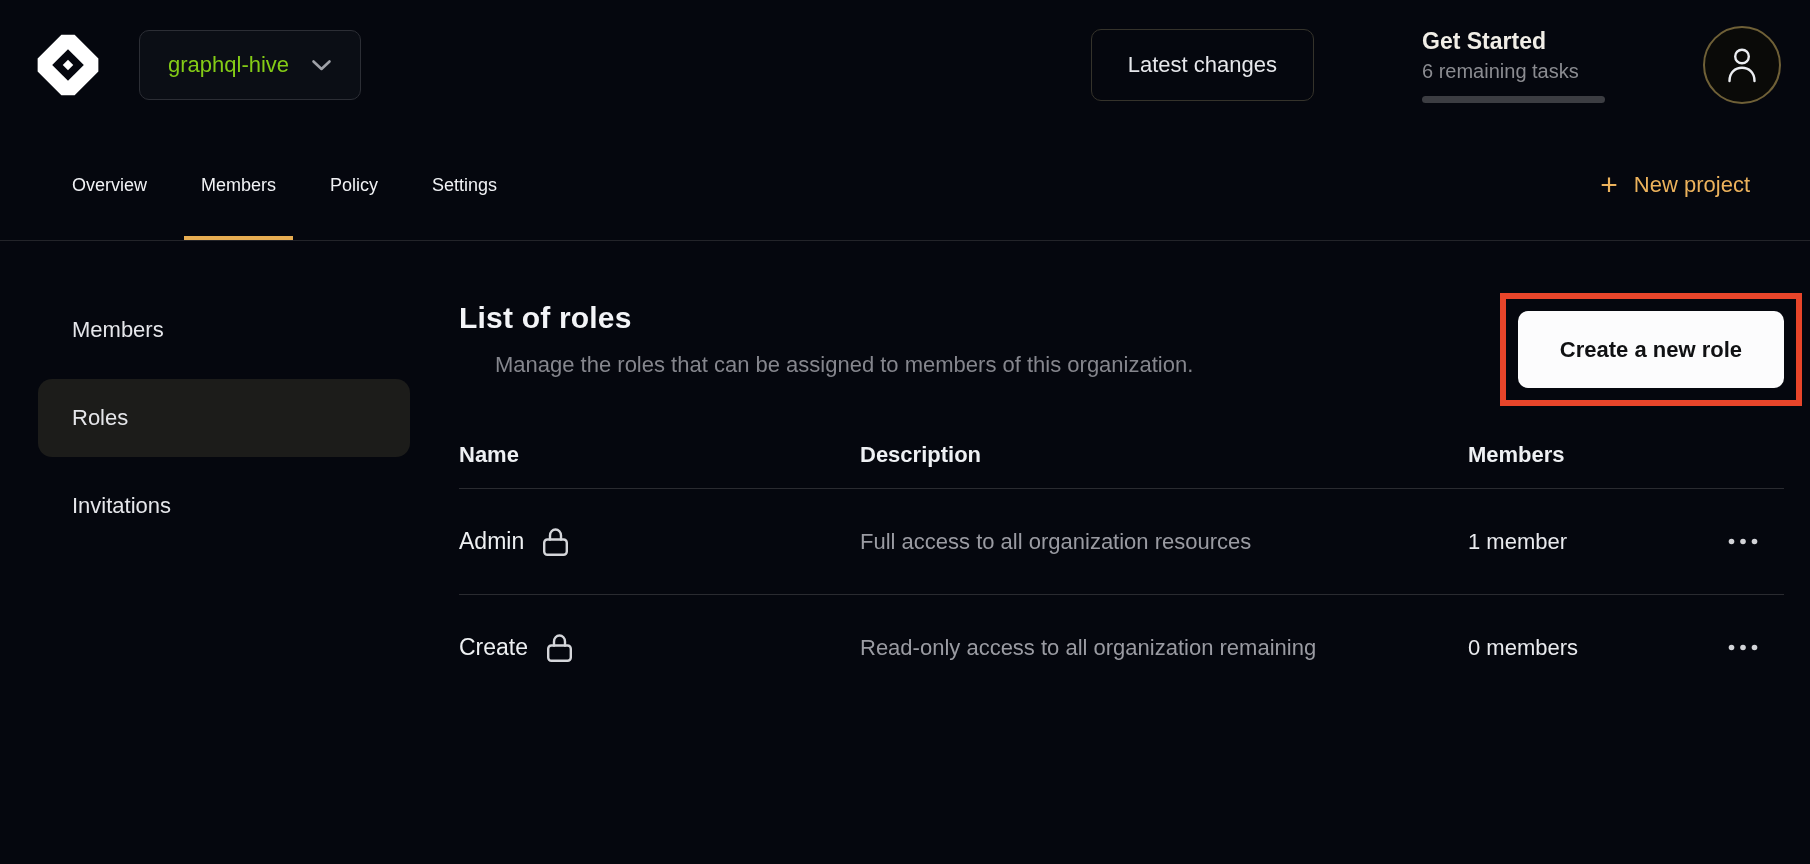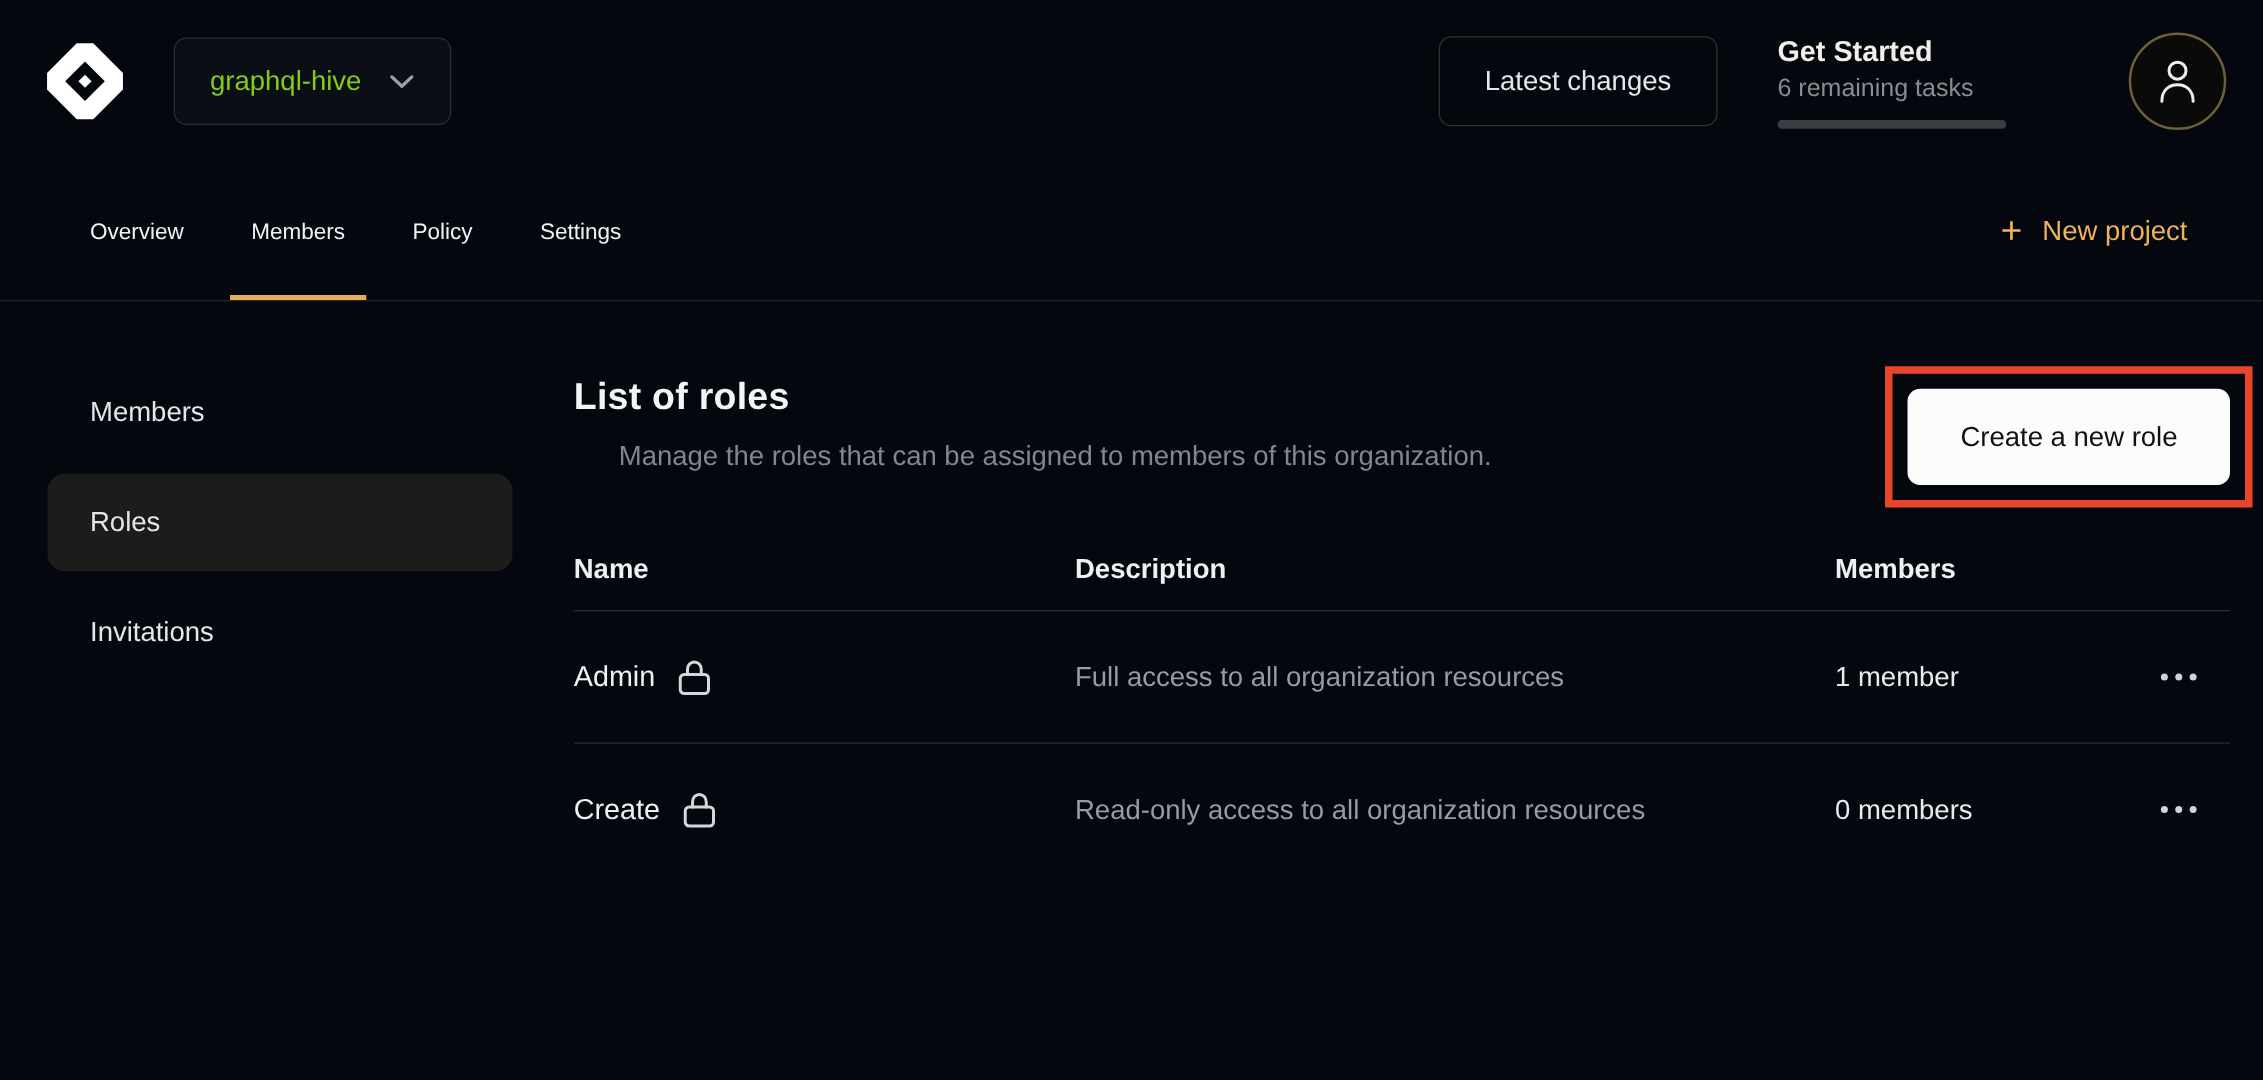"Latest changes" .latest-changes-btn { margin-right: 48px -> 108px }
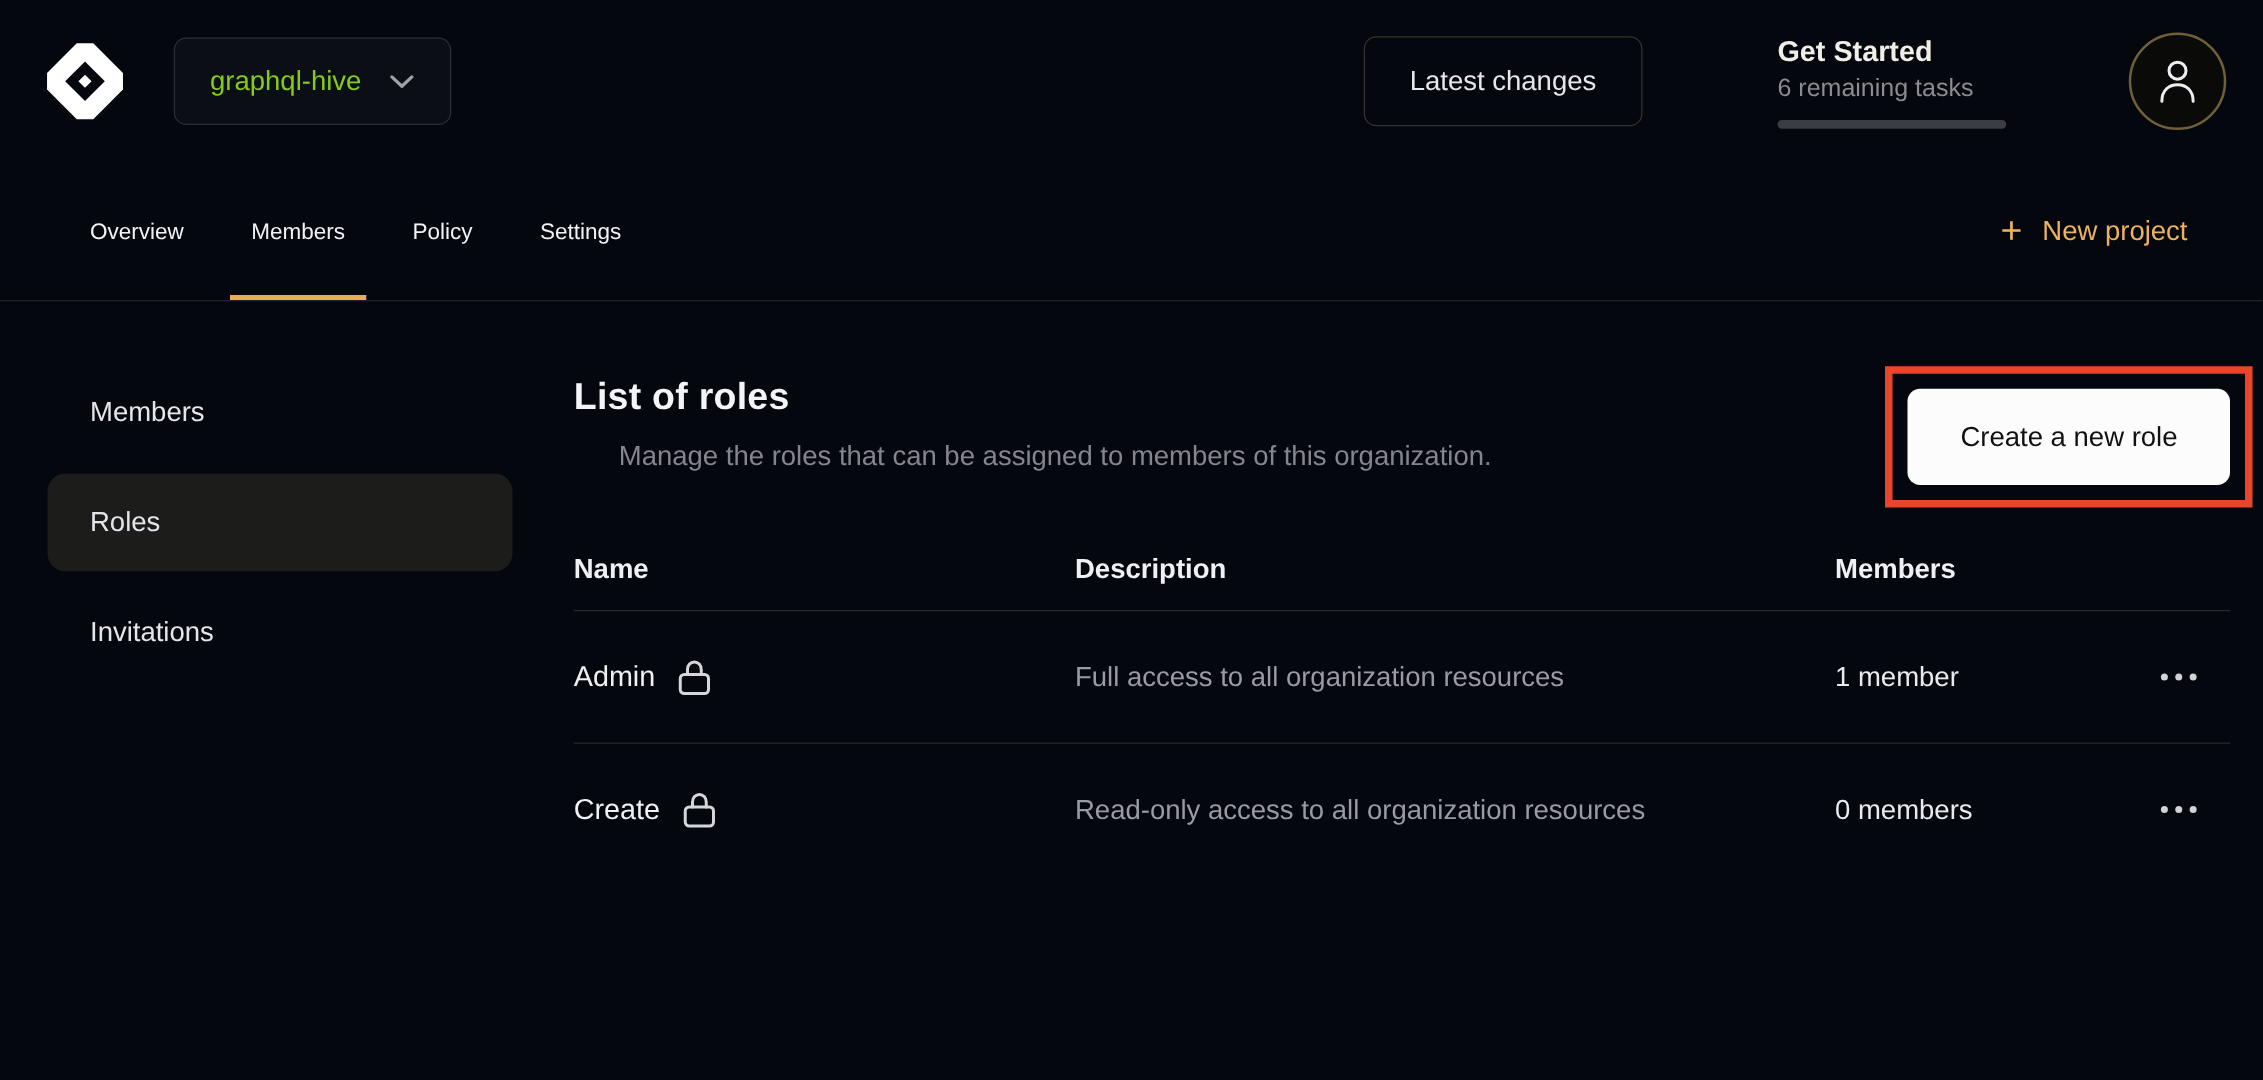"Create a new role" .create-role-btn { font-weight: 400 -> 700 }
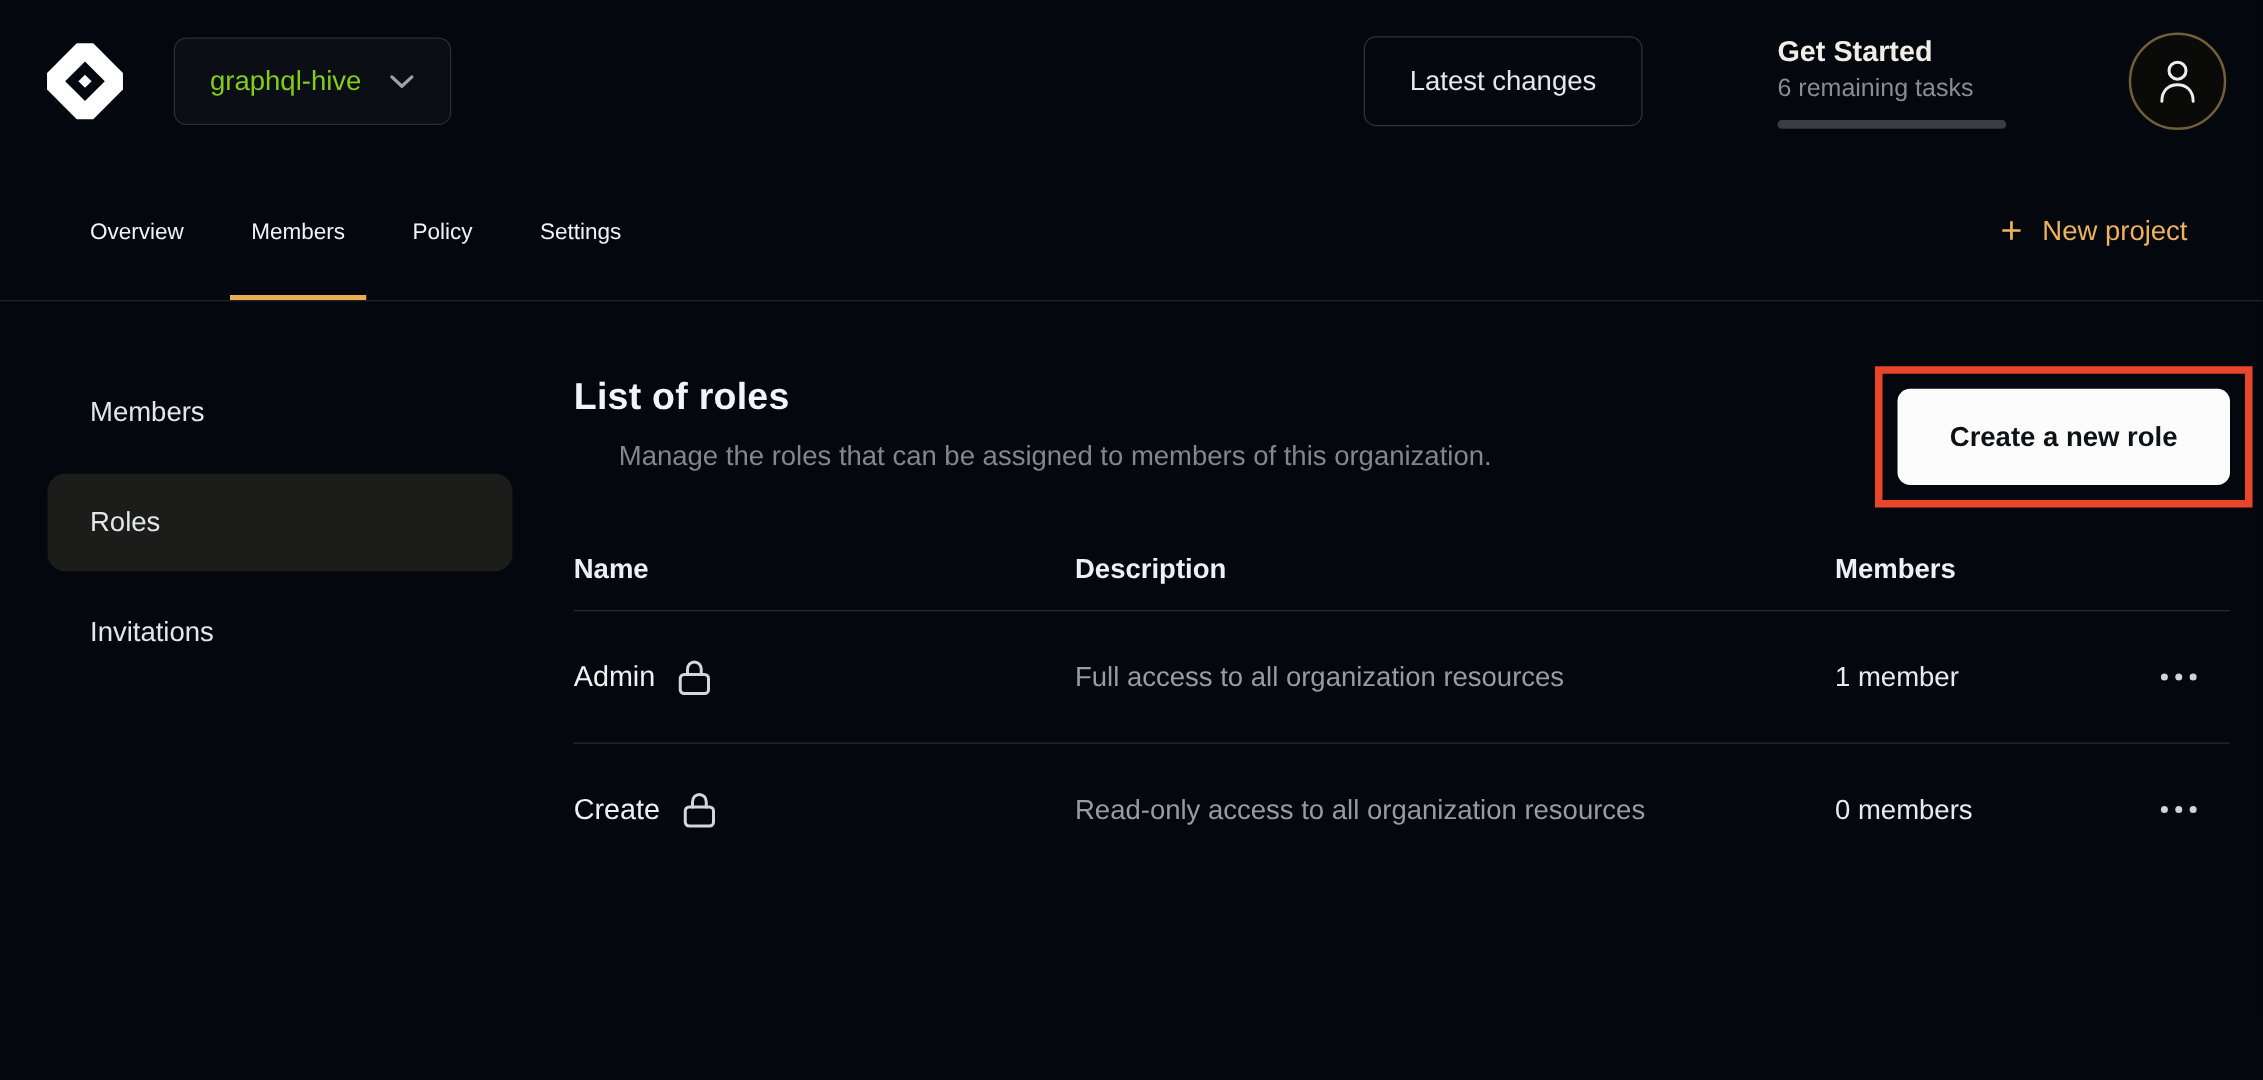"Read-only access to all organization" div.desc-cell { text: resources -> remaining }
